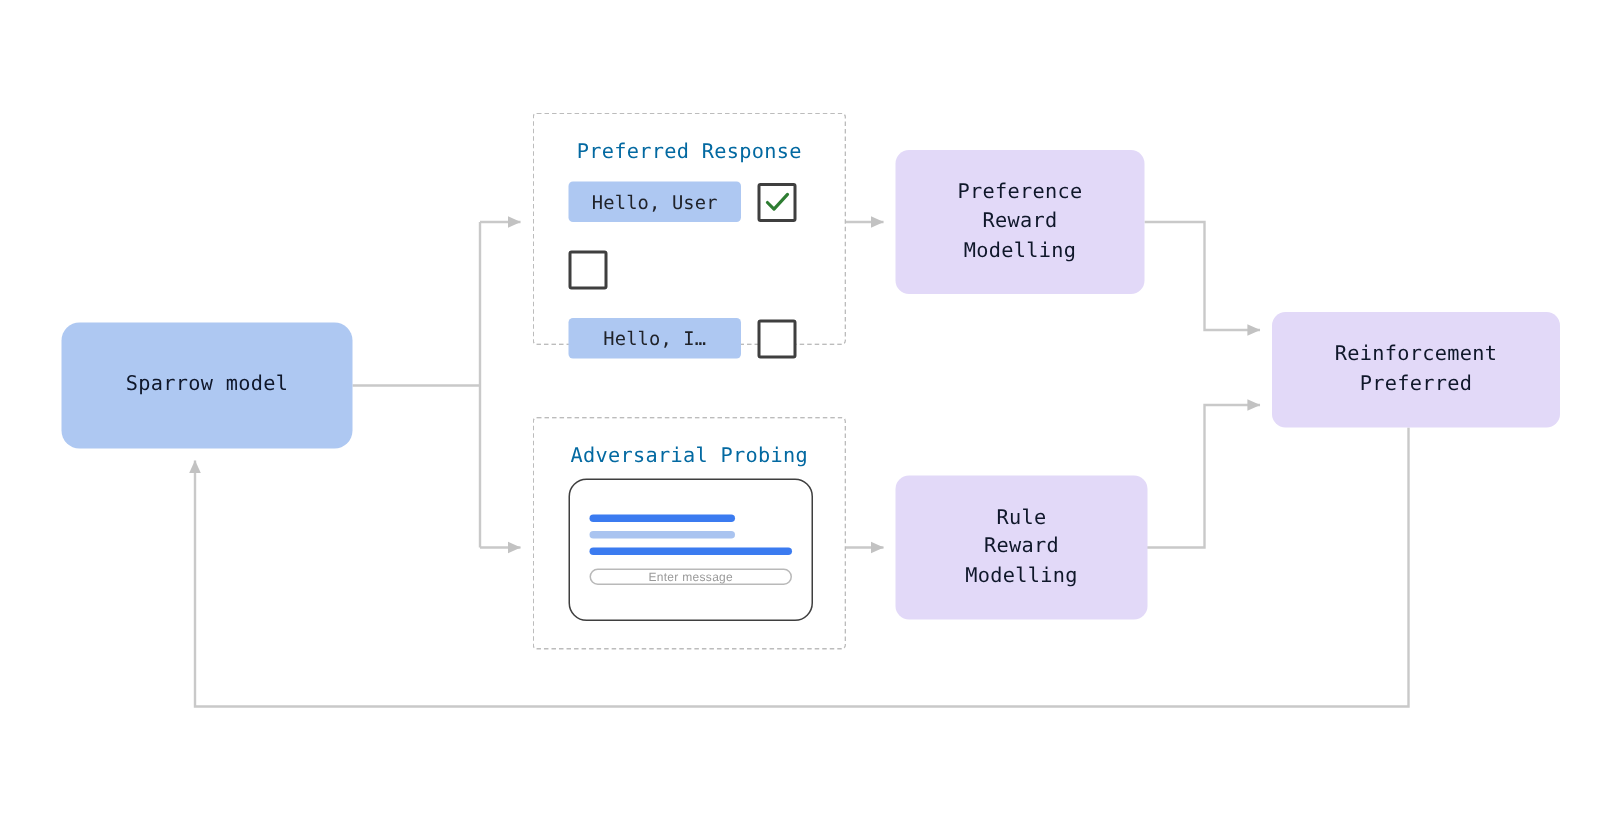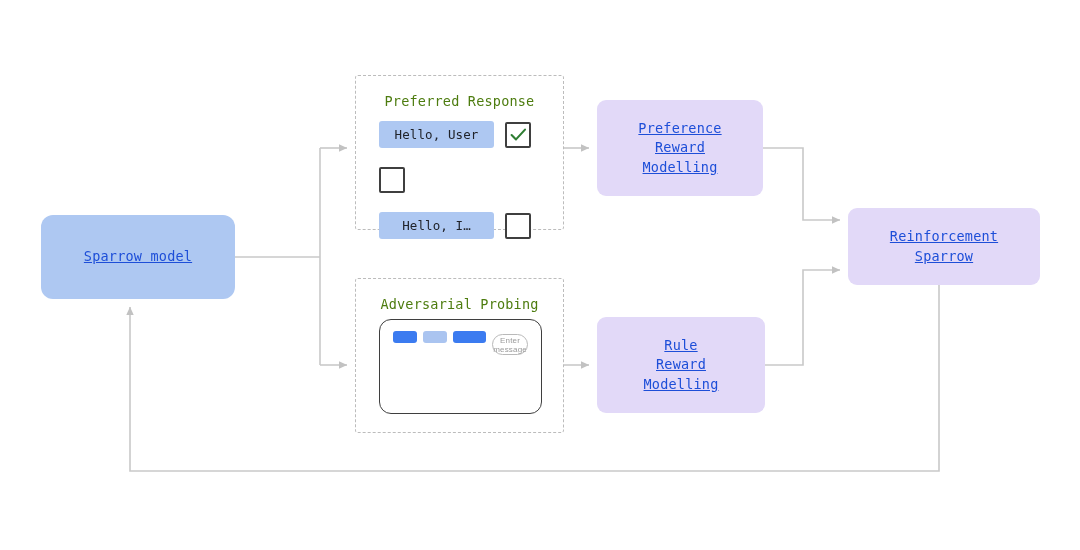"Preferred Response" .panel-title { color: #4d7c0f -> #0369a1 }
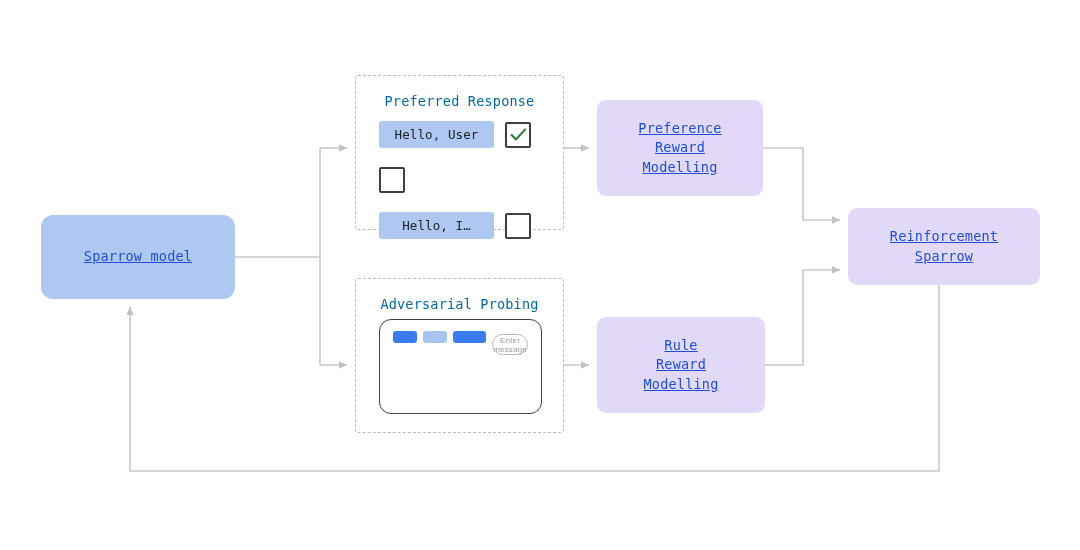"Preference" .node { color: #1d4ed8 -> #0f172a; text-decoration: underline -> none }
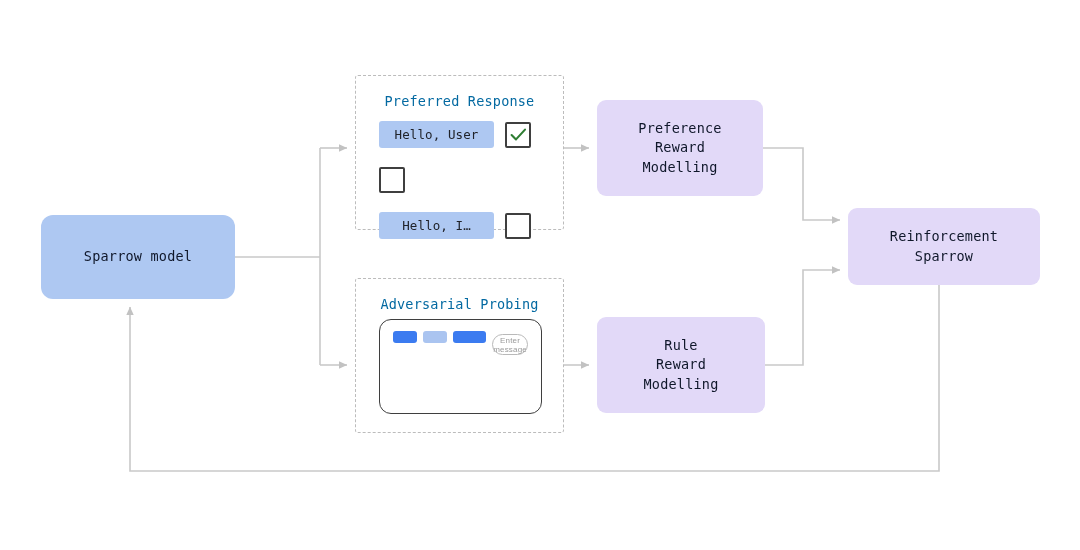"Reinforcement" div.node { text: Sparrow -> Preferred }
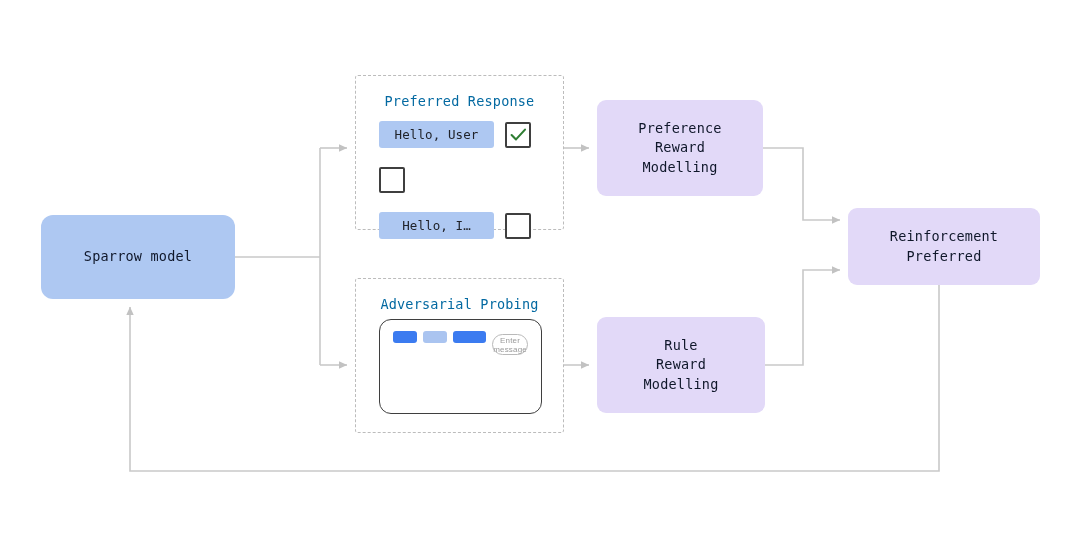"Enter message" #chat-widget { flex-direction: row -> column; padding: 11px 13px -> 23px 13px; text-align: center -> none }
